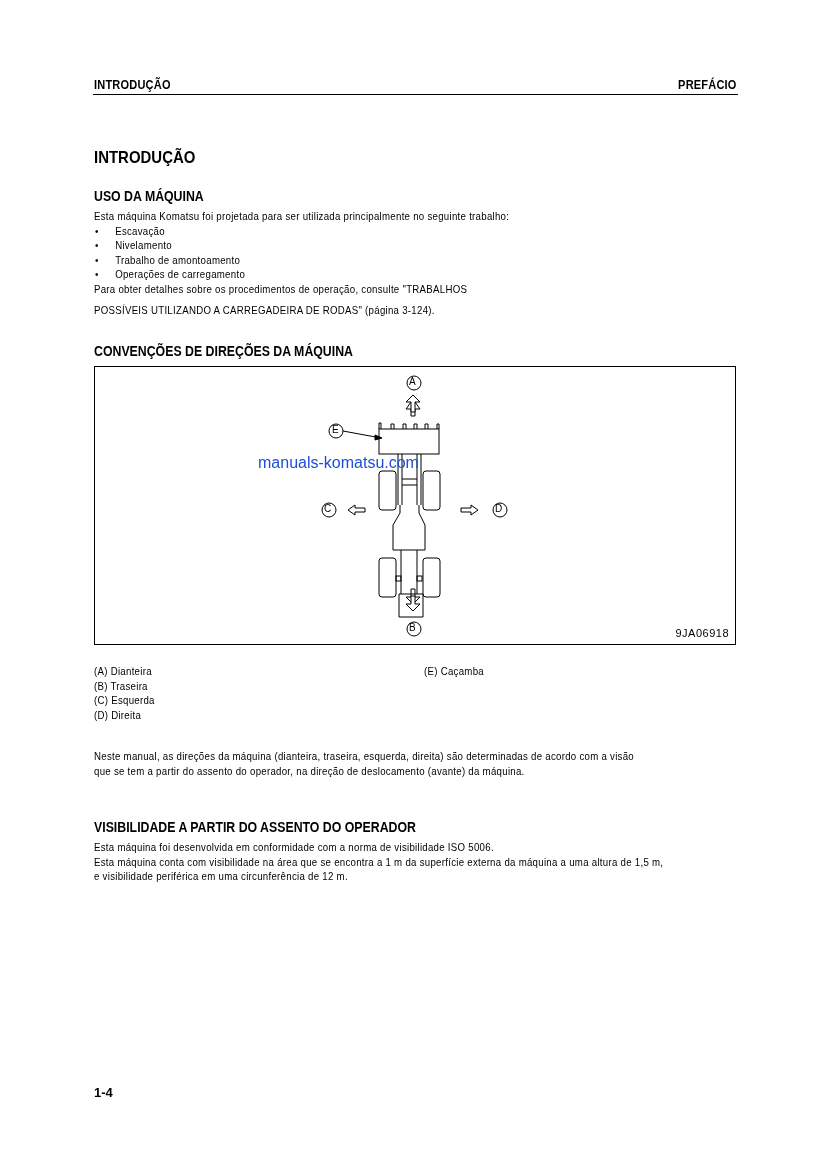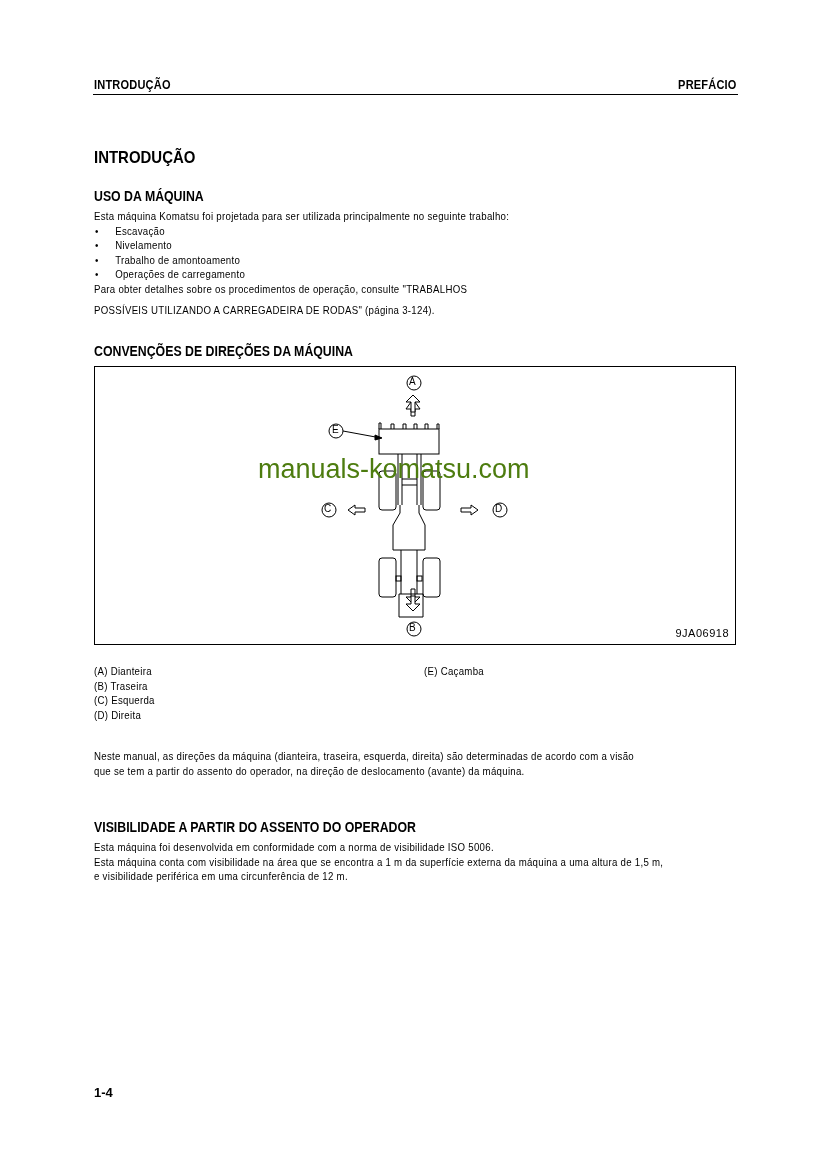"manuals-komatsu.com" .watermark { color: #4d7c0f -> #1d4ed8; font-size: 27px -> 16px }
